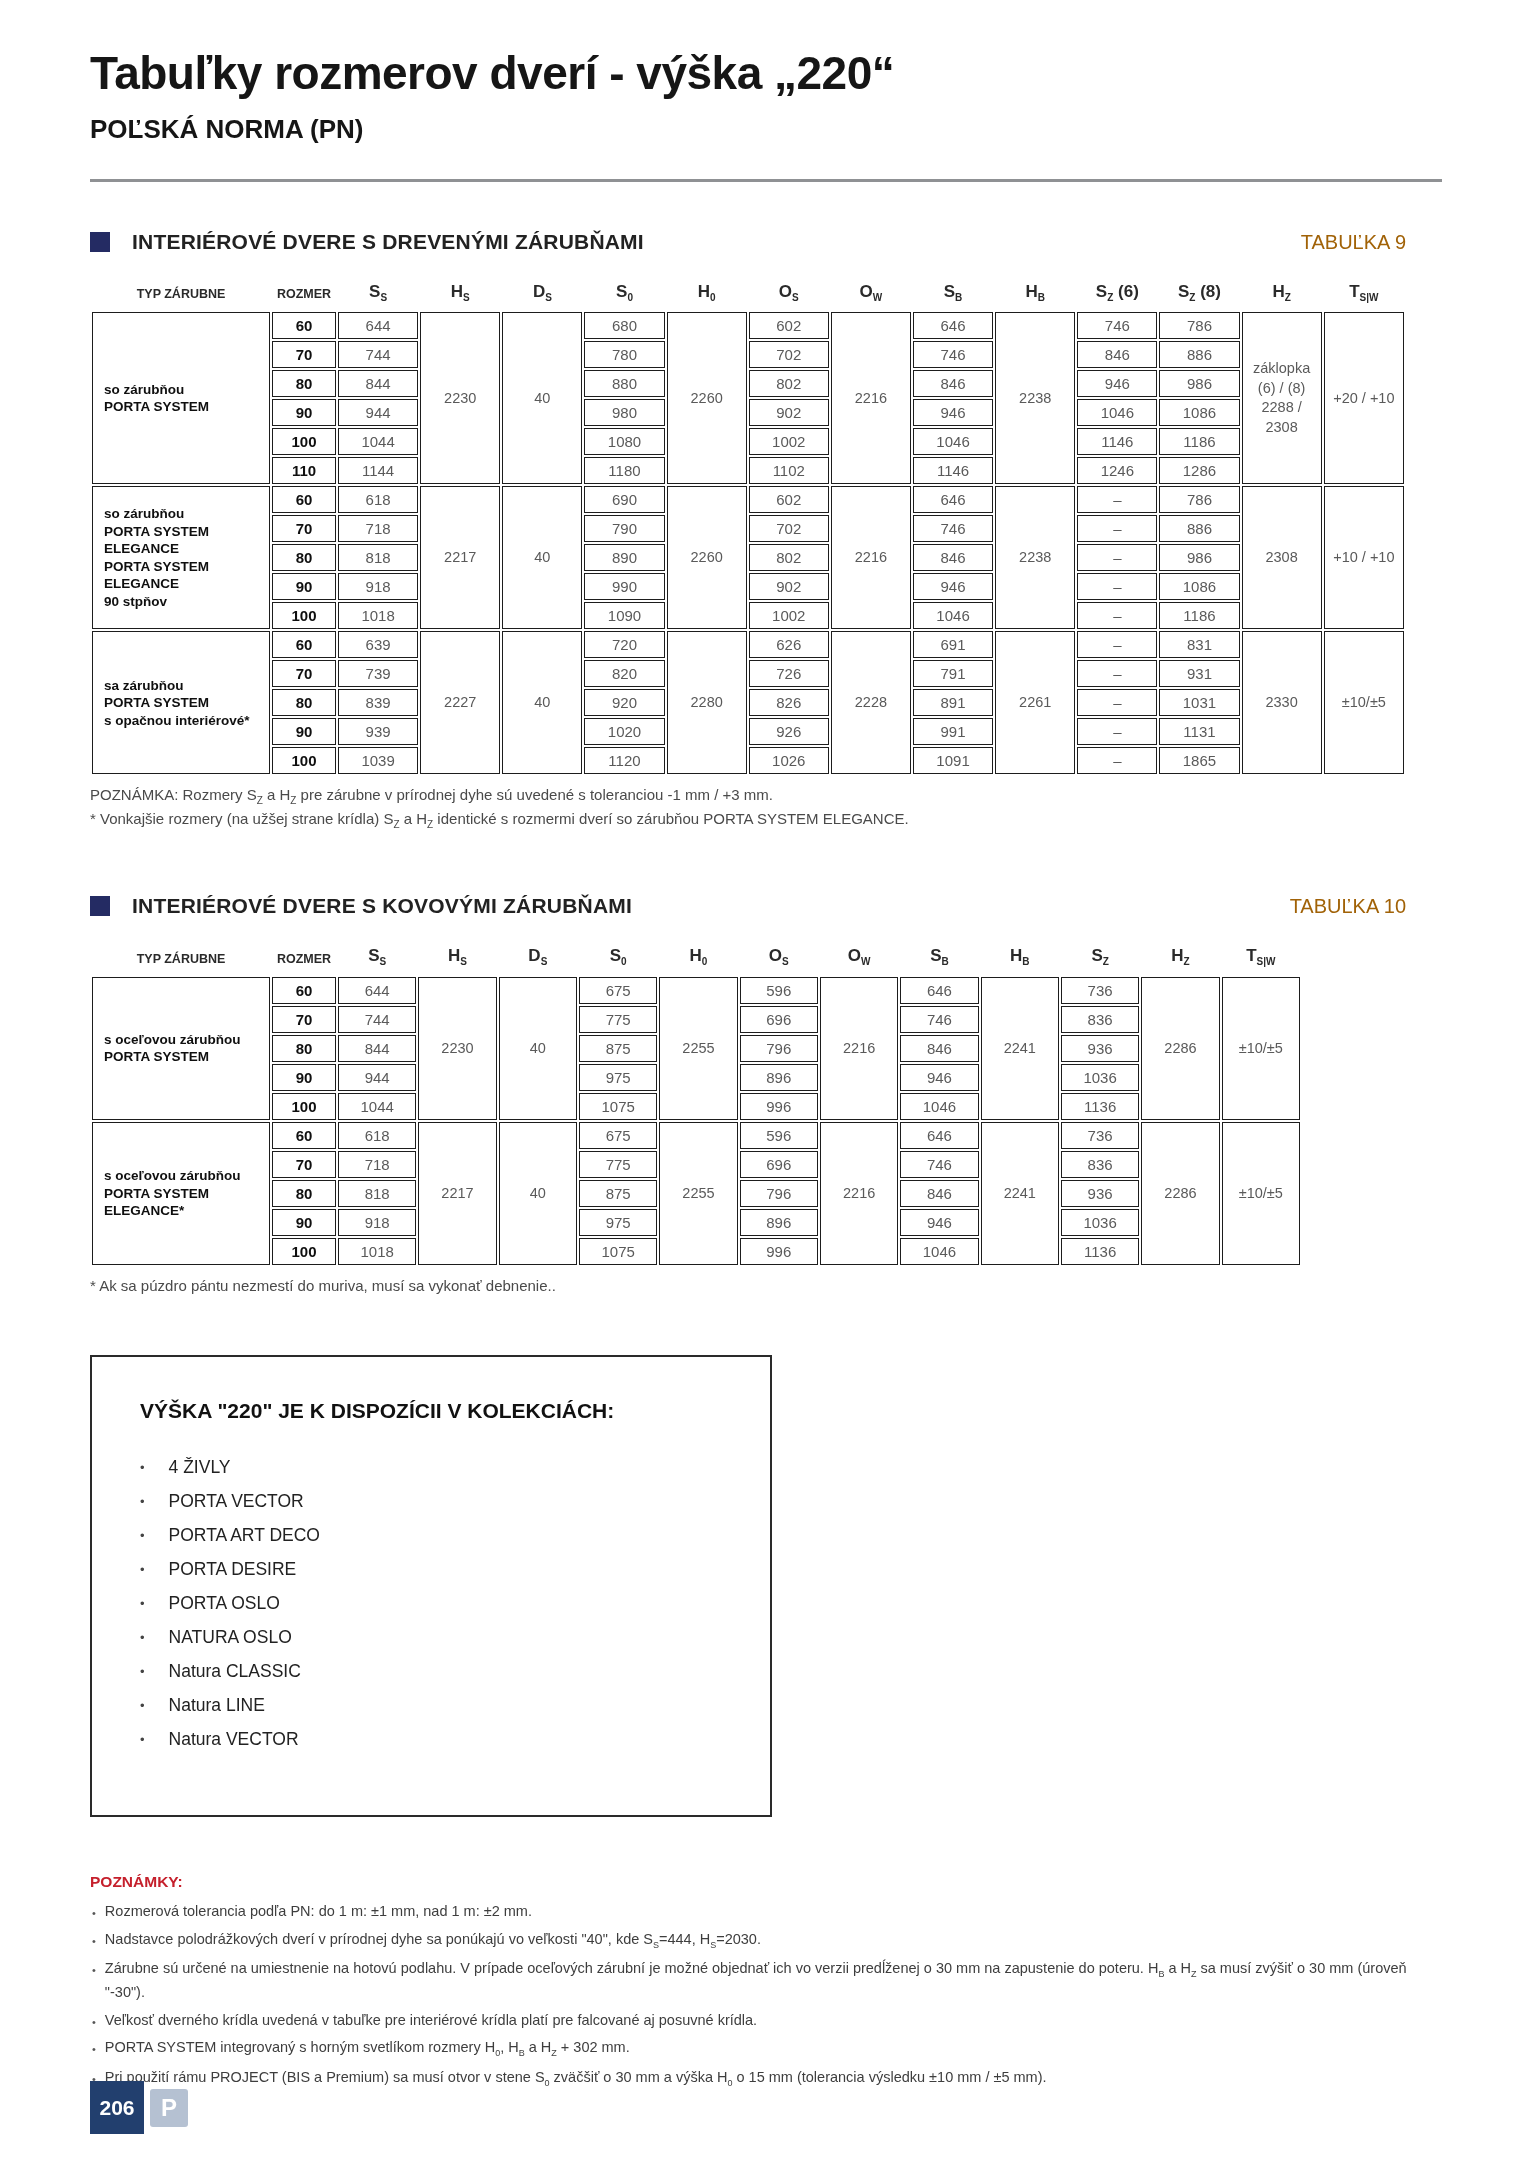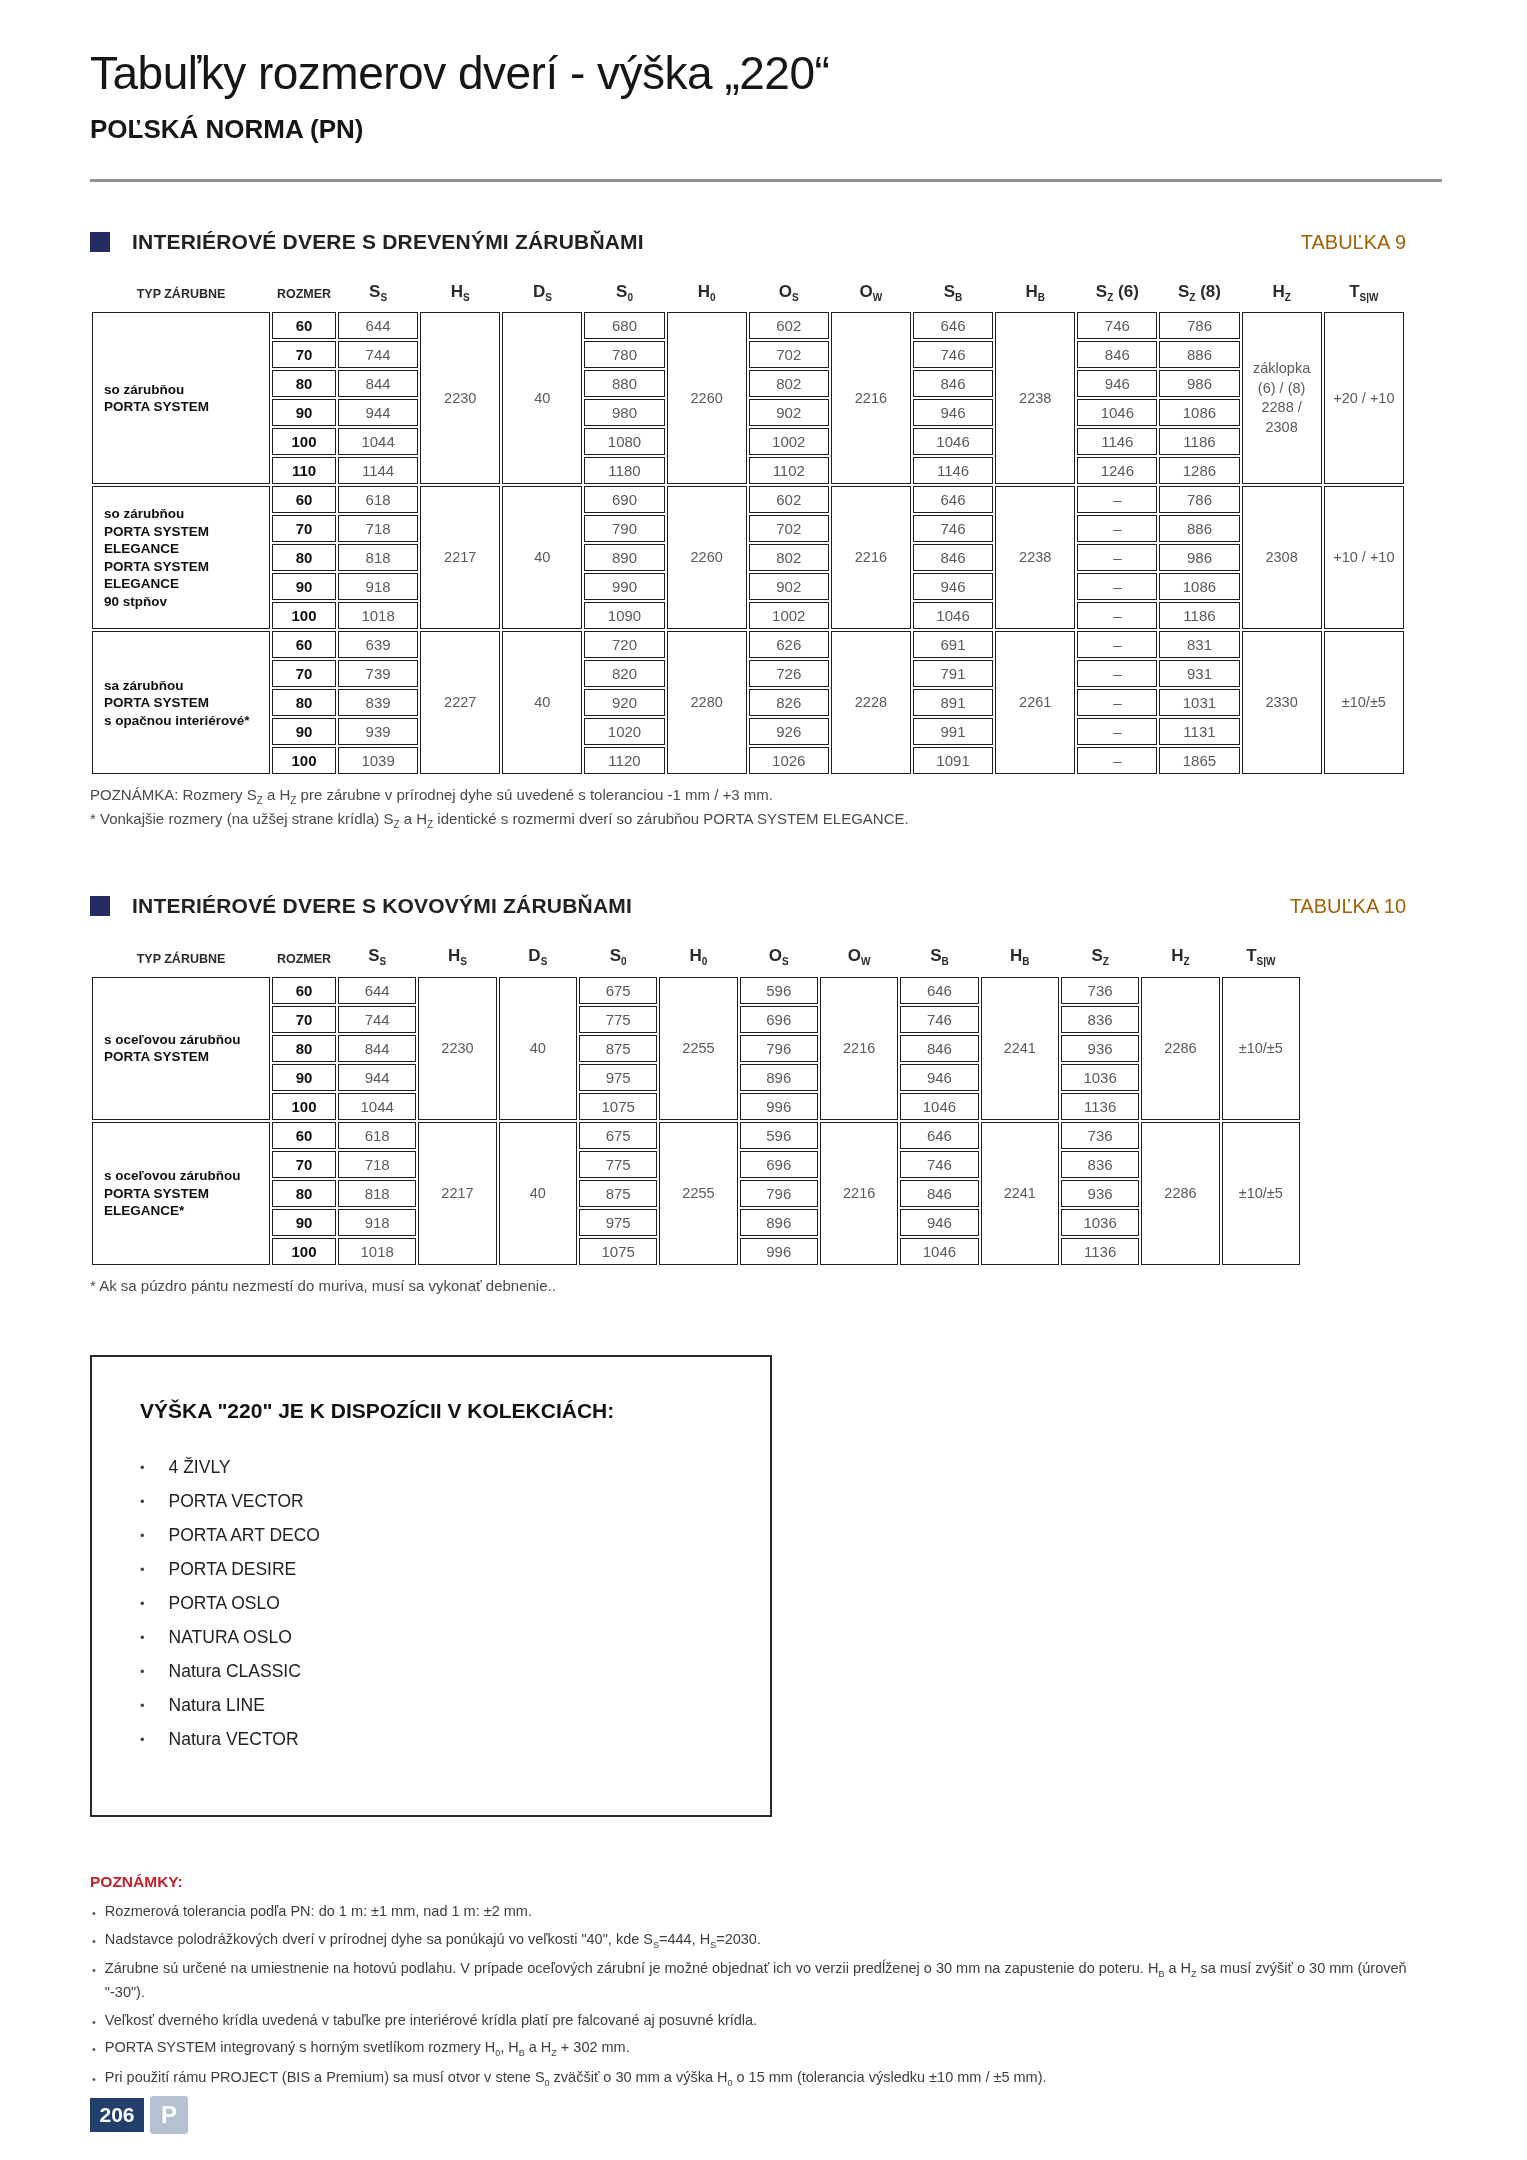"Tabuľky rozmerov dverí - výška" .page-title { font-weight: normal -> bold }
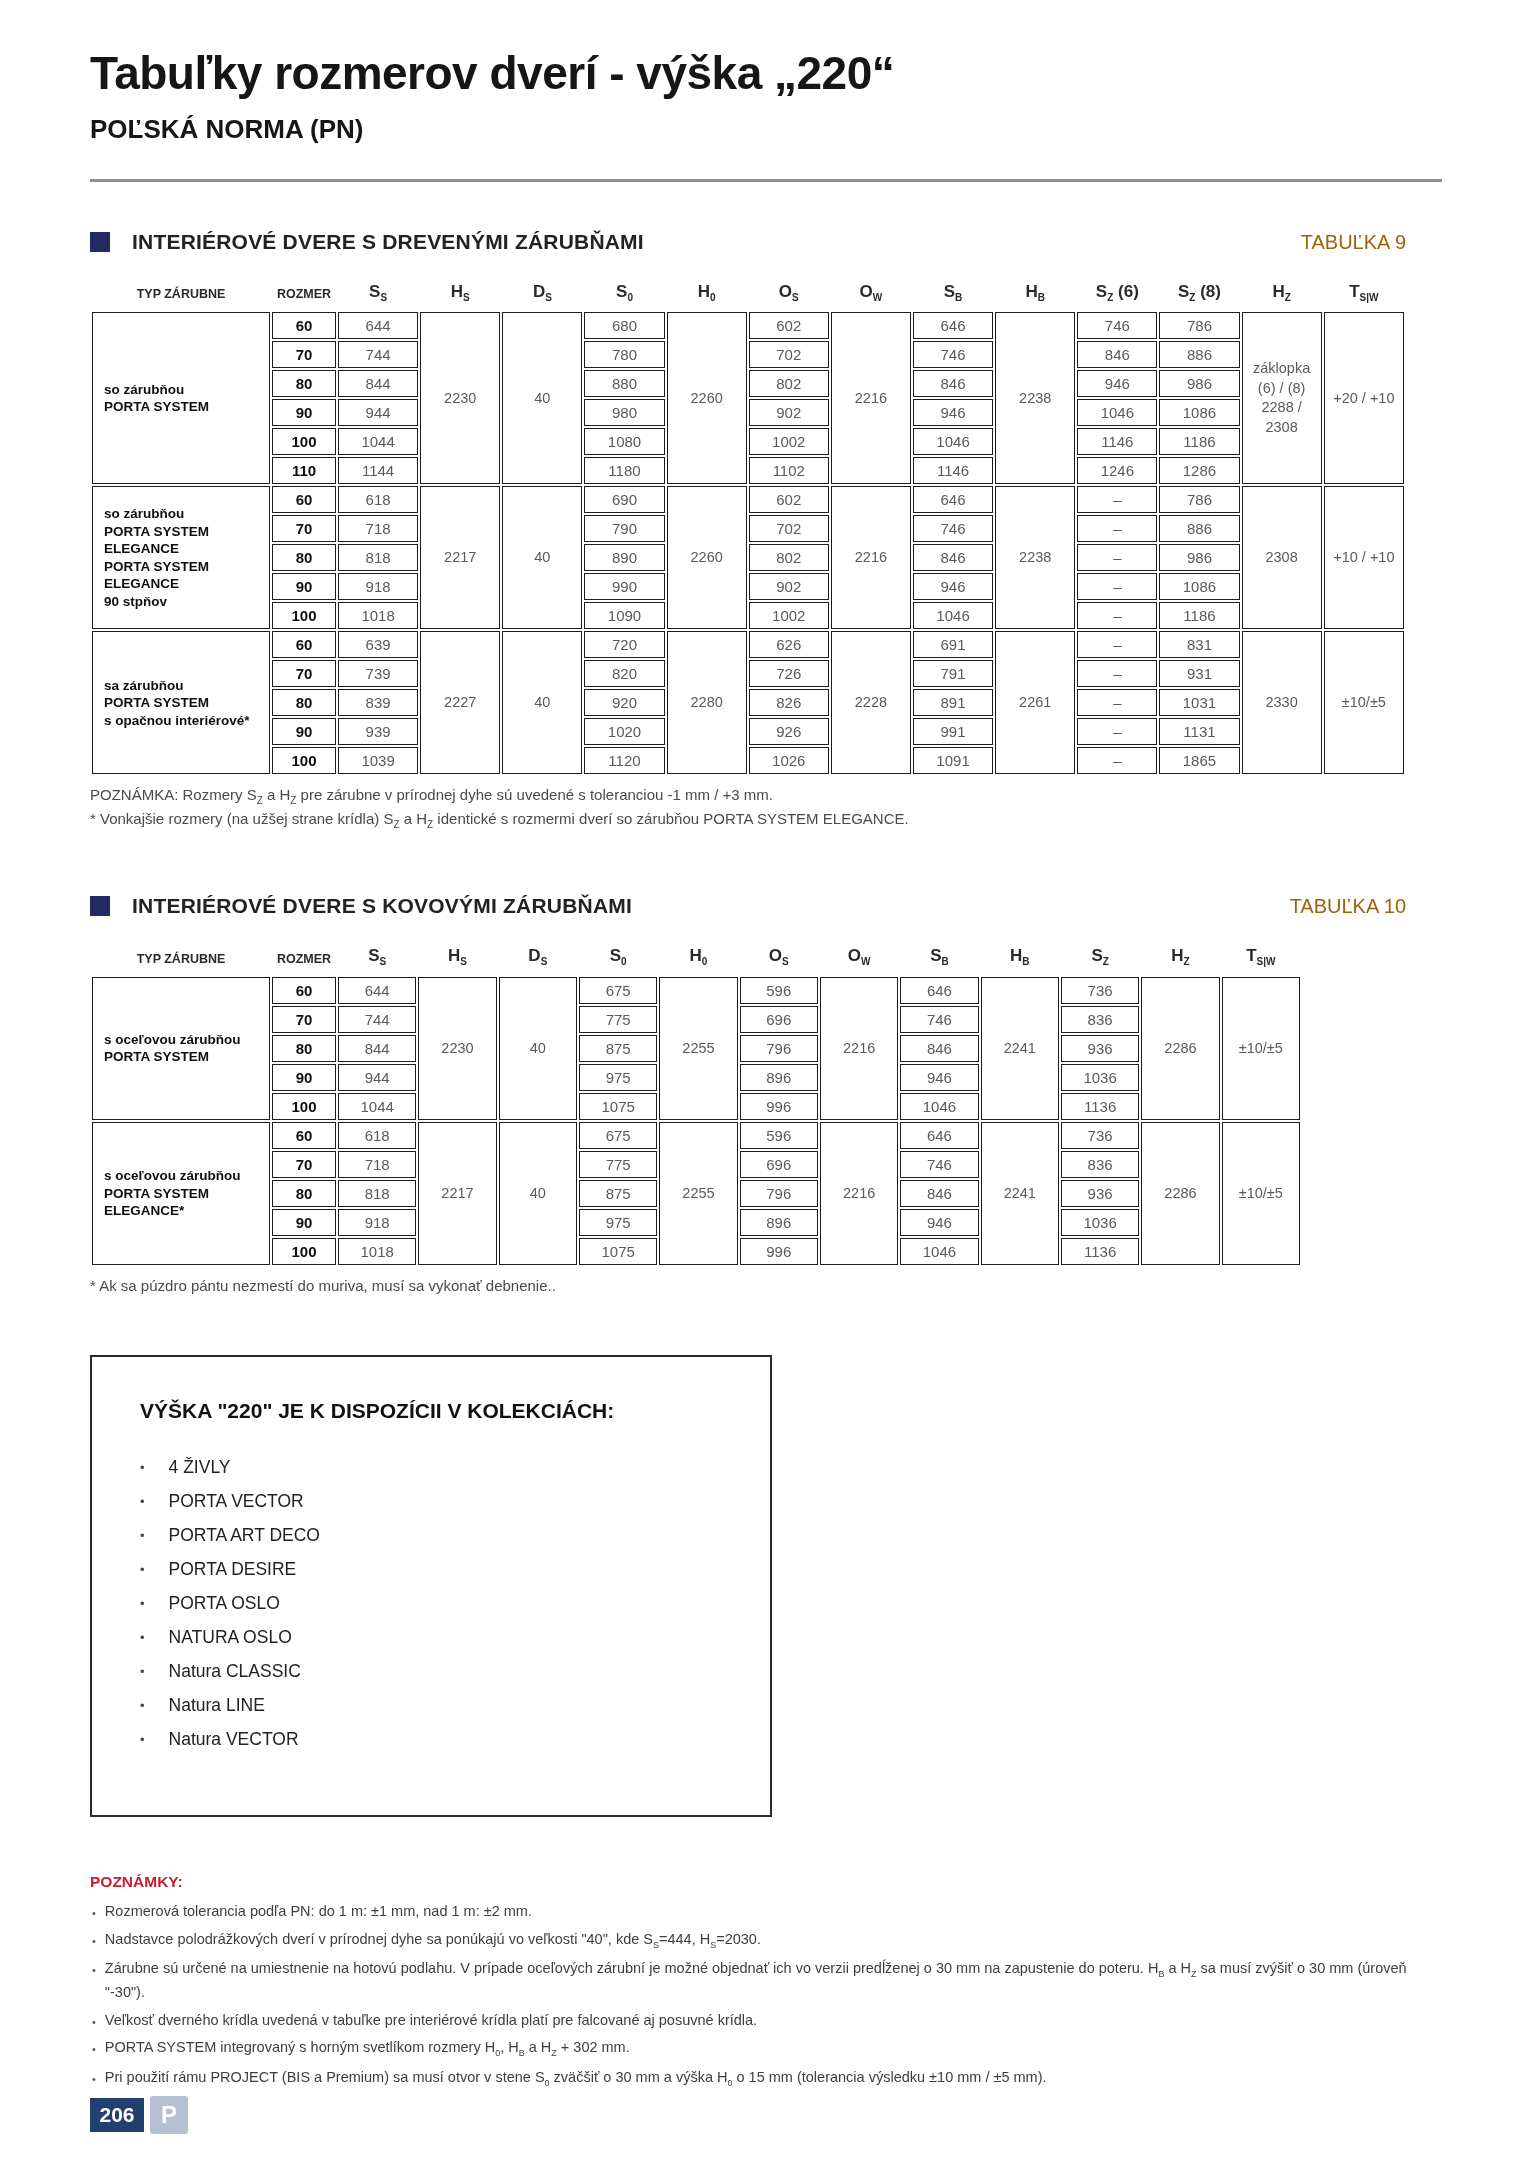"206" .page-badge { height: 34px -> 53px }
